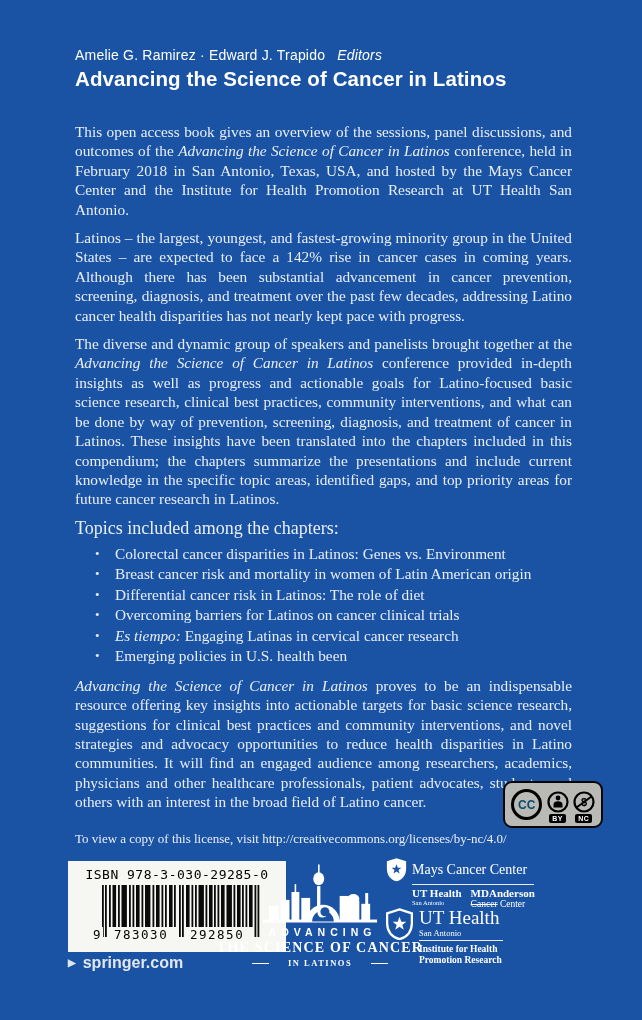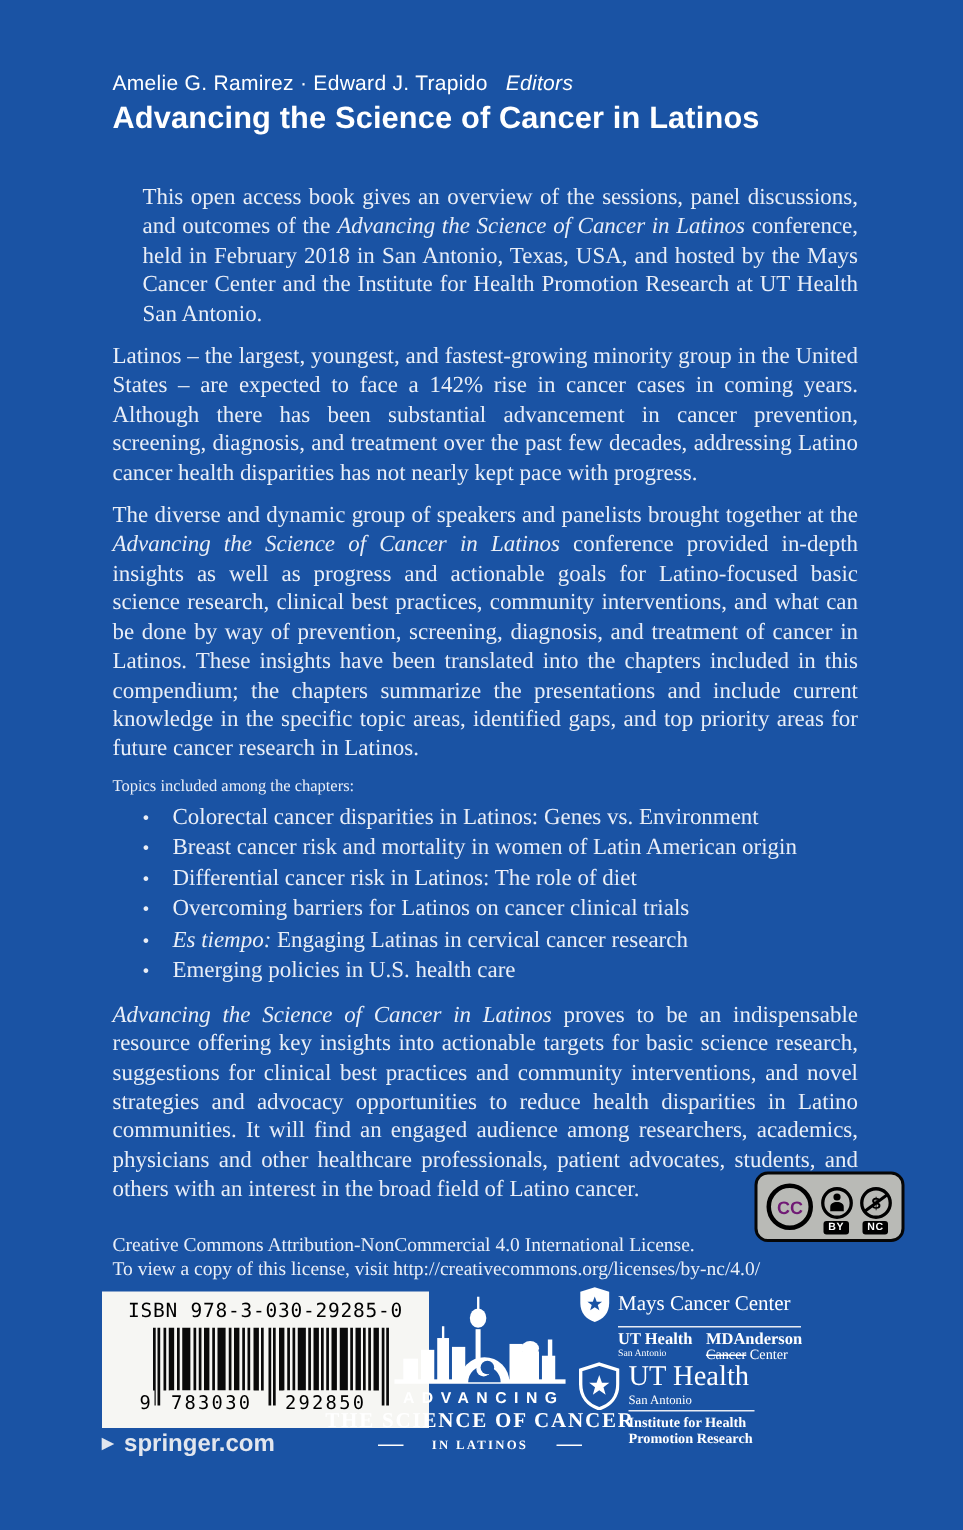"This open access book gives" .p1 { margin-left: 20px -> none }
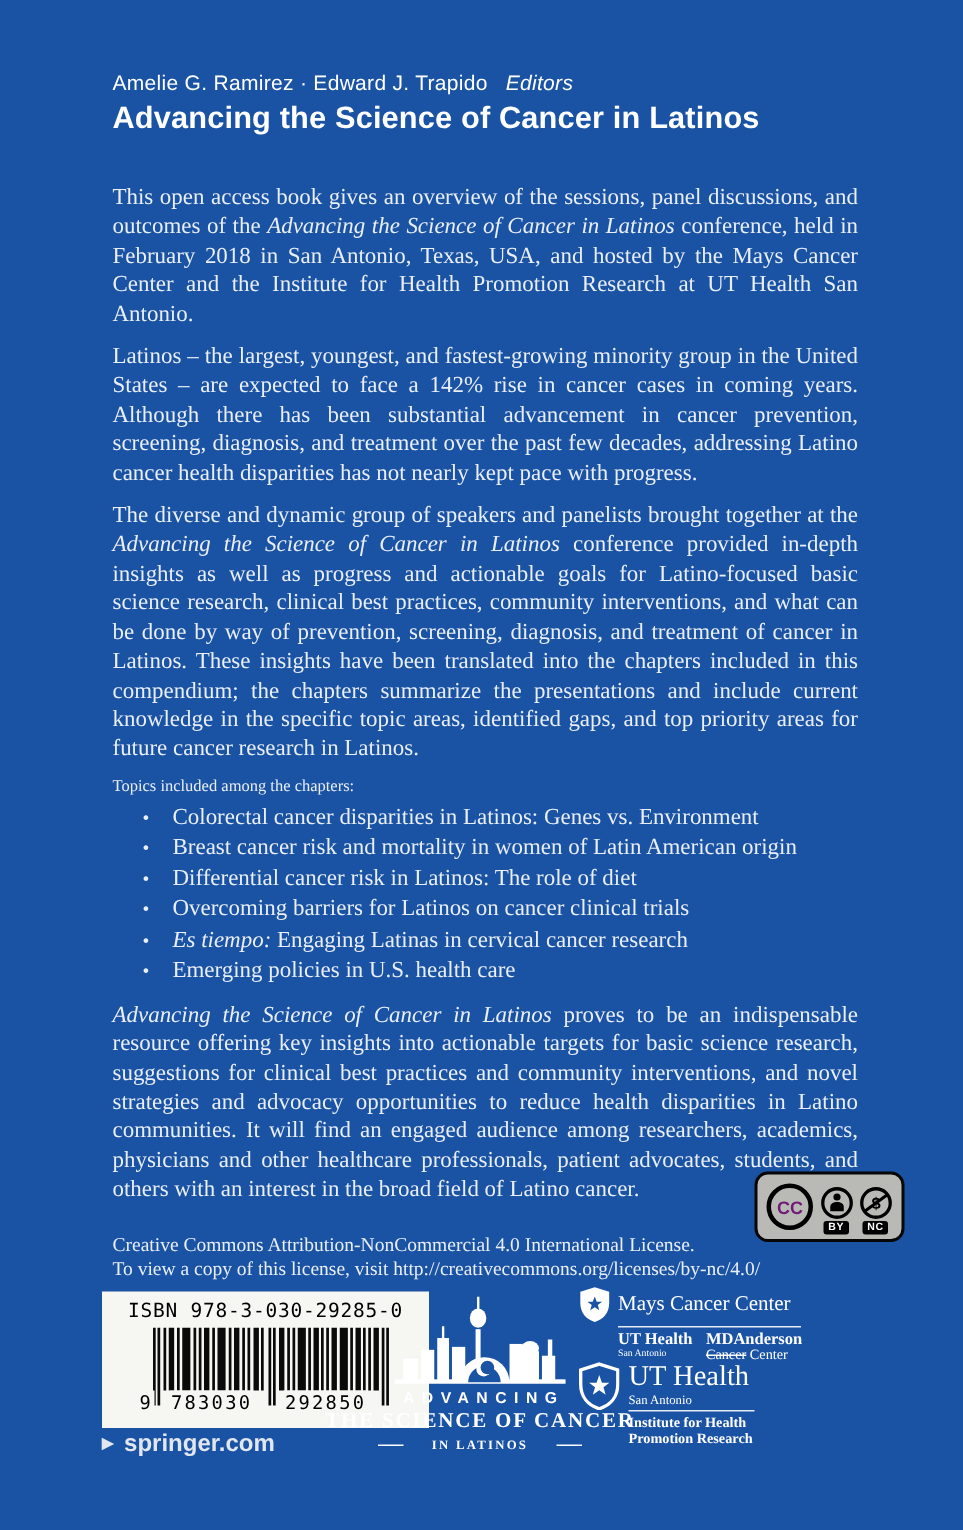"Topics included among the chapters:" .topics-heading { font-size: 11px -> 18px }
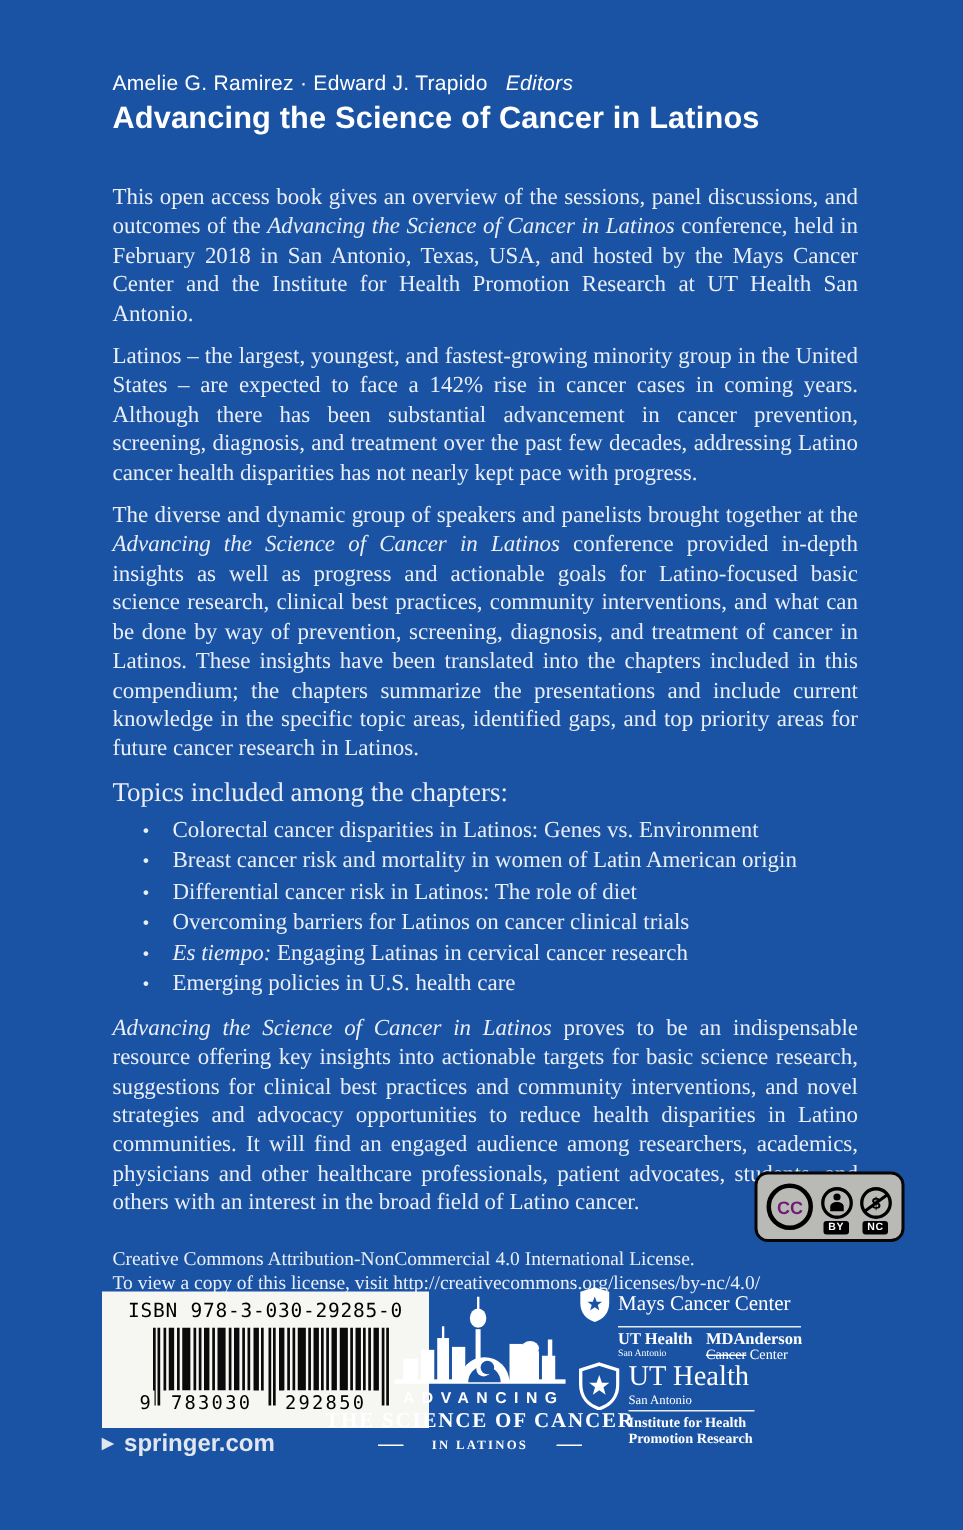"Emerging policies in U.S. health" span { text: care -> been }
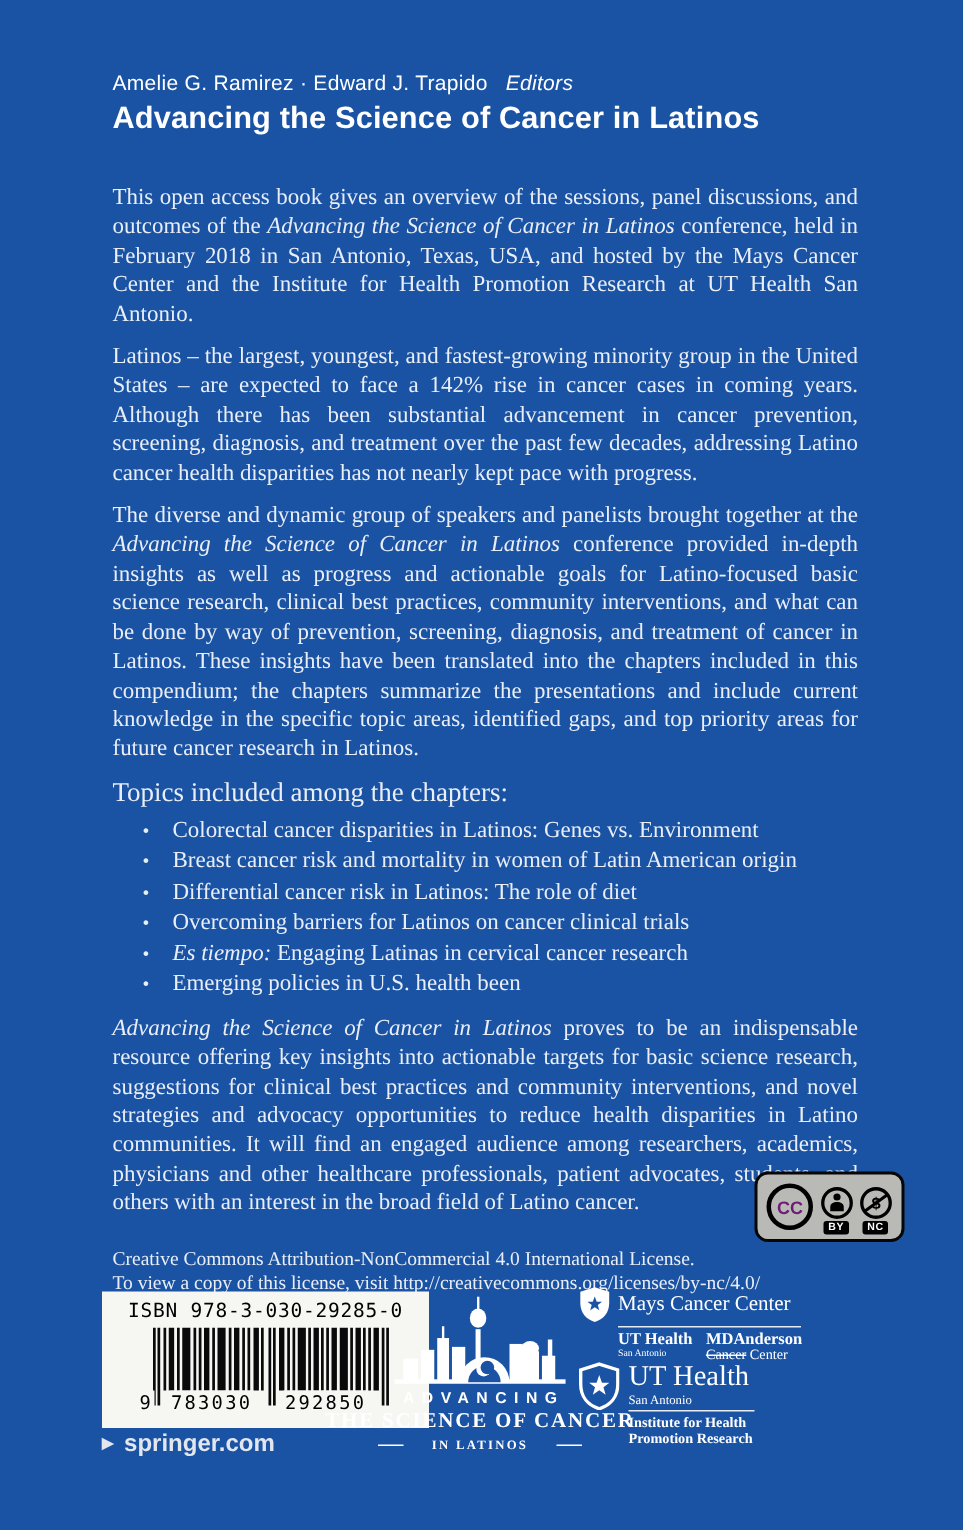"CC" .cc-main { color: #701a75 -> #0c4a6e }
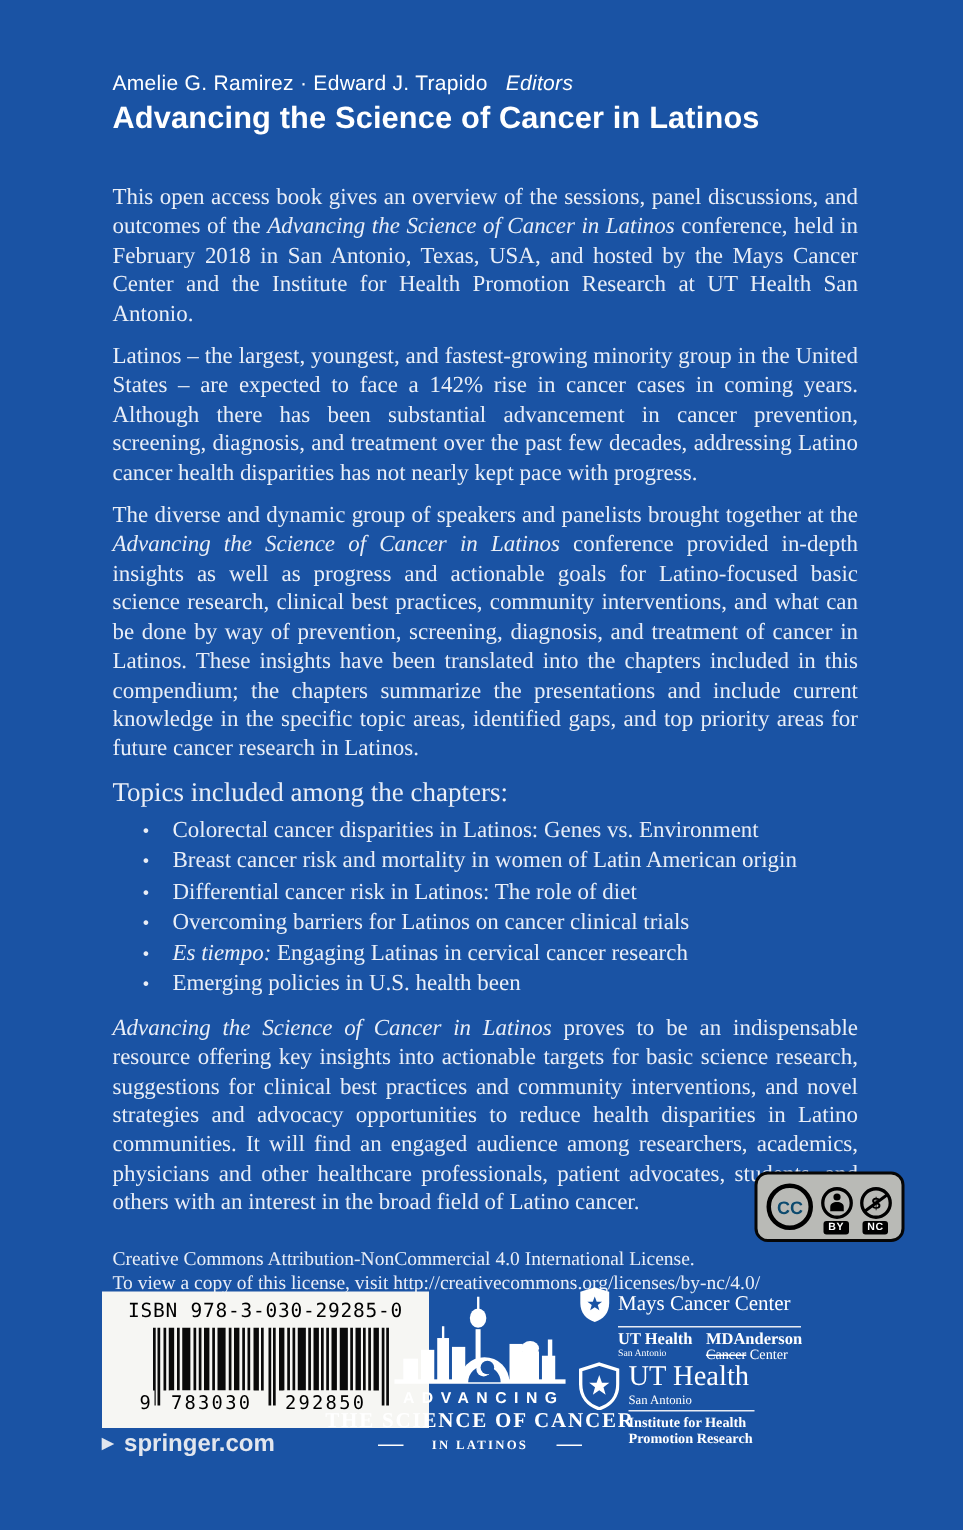"Creative Commons" div { html: <div>Creative Commons Attribution-NonCommercial 4.0 International License.</div> -> none }
